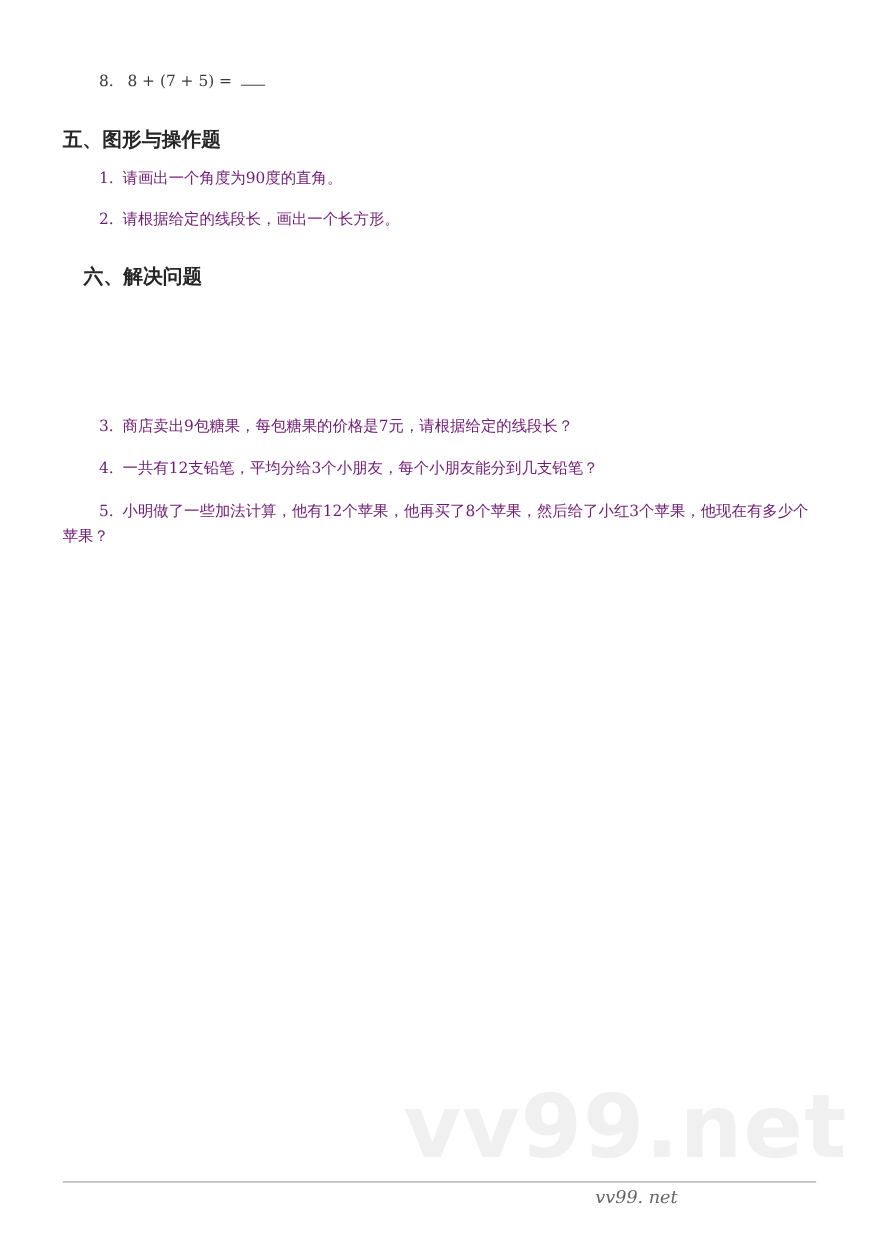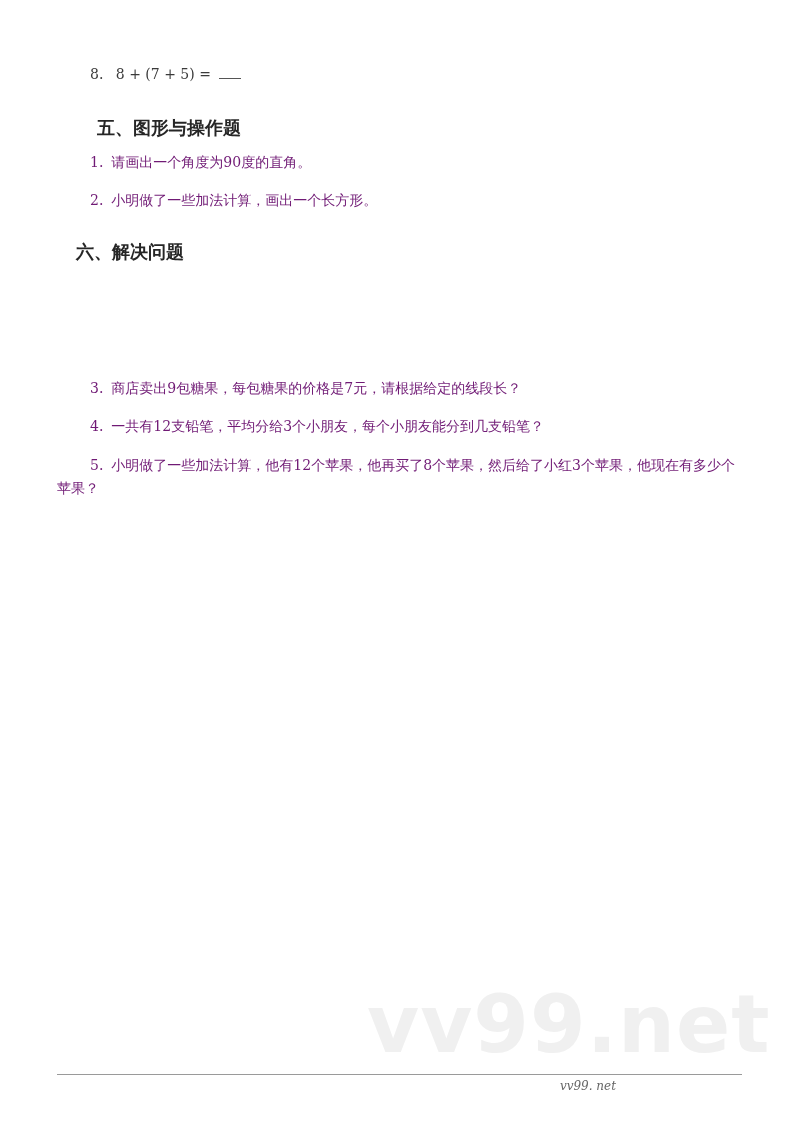"五、图形与操作题" div.heading { margin-left: 40px -> none }
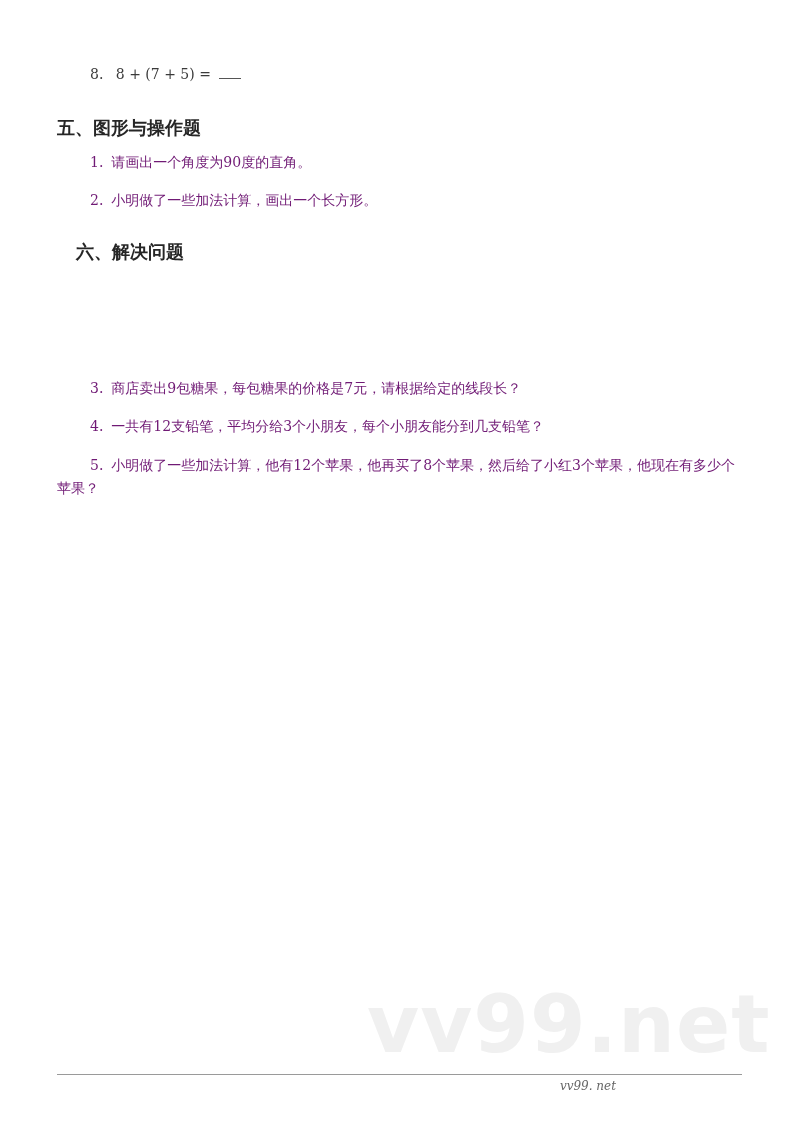"小明做了一些加法计算，画出一个长方形。" span { text: 小明做了一些加法计算 -> 请根据给定的线段长 }
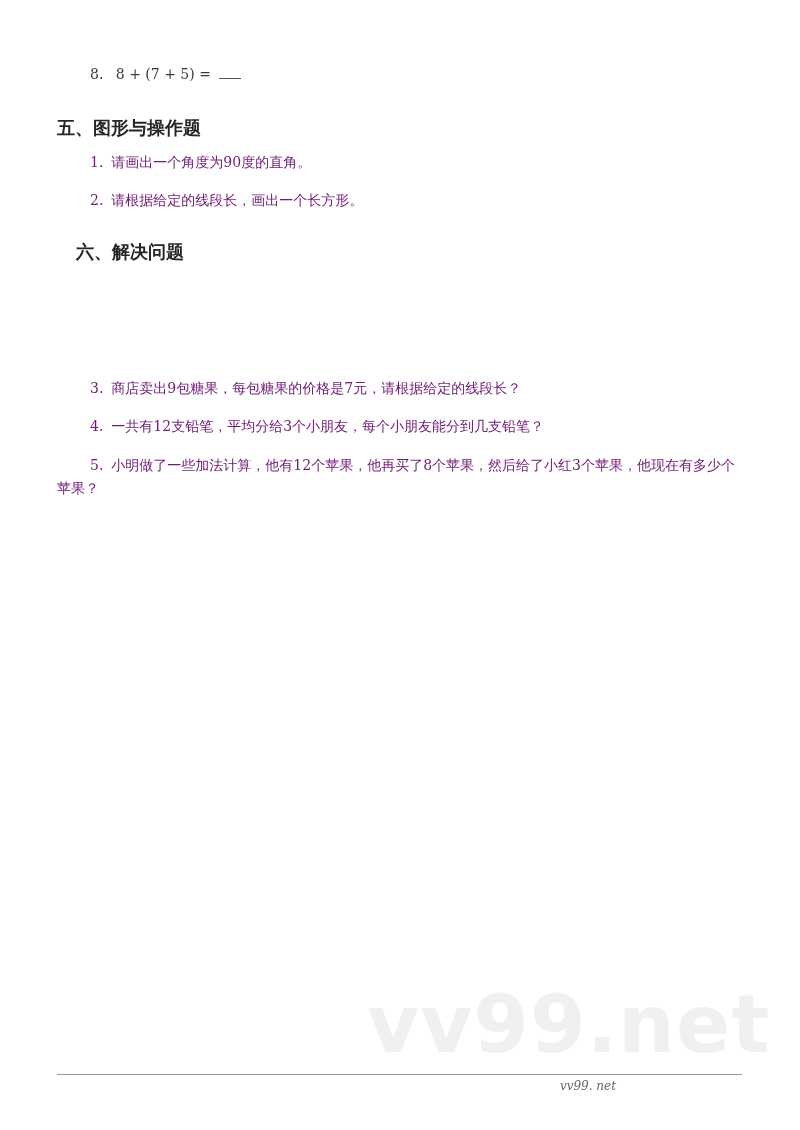"vv99. net" .footer-text { font-size: 12px -> 16px }
